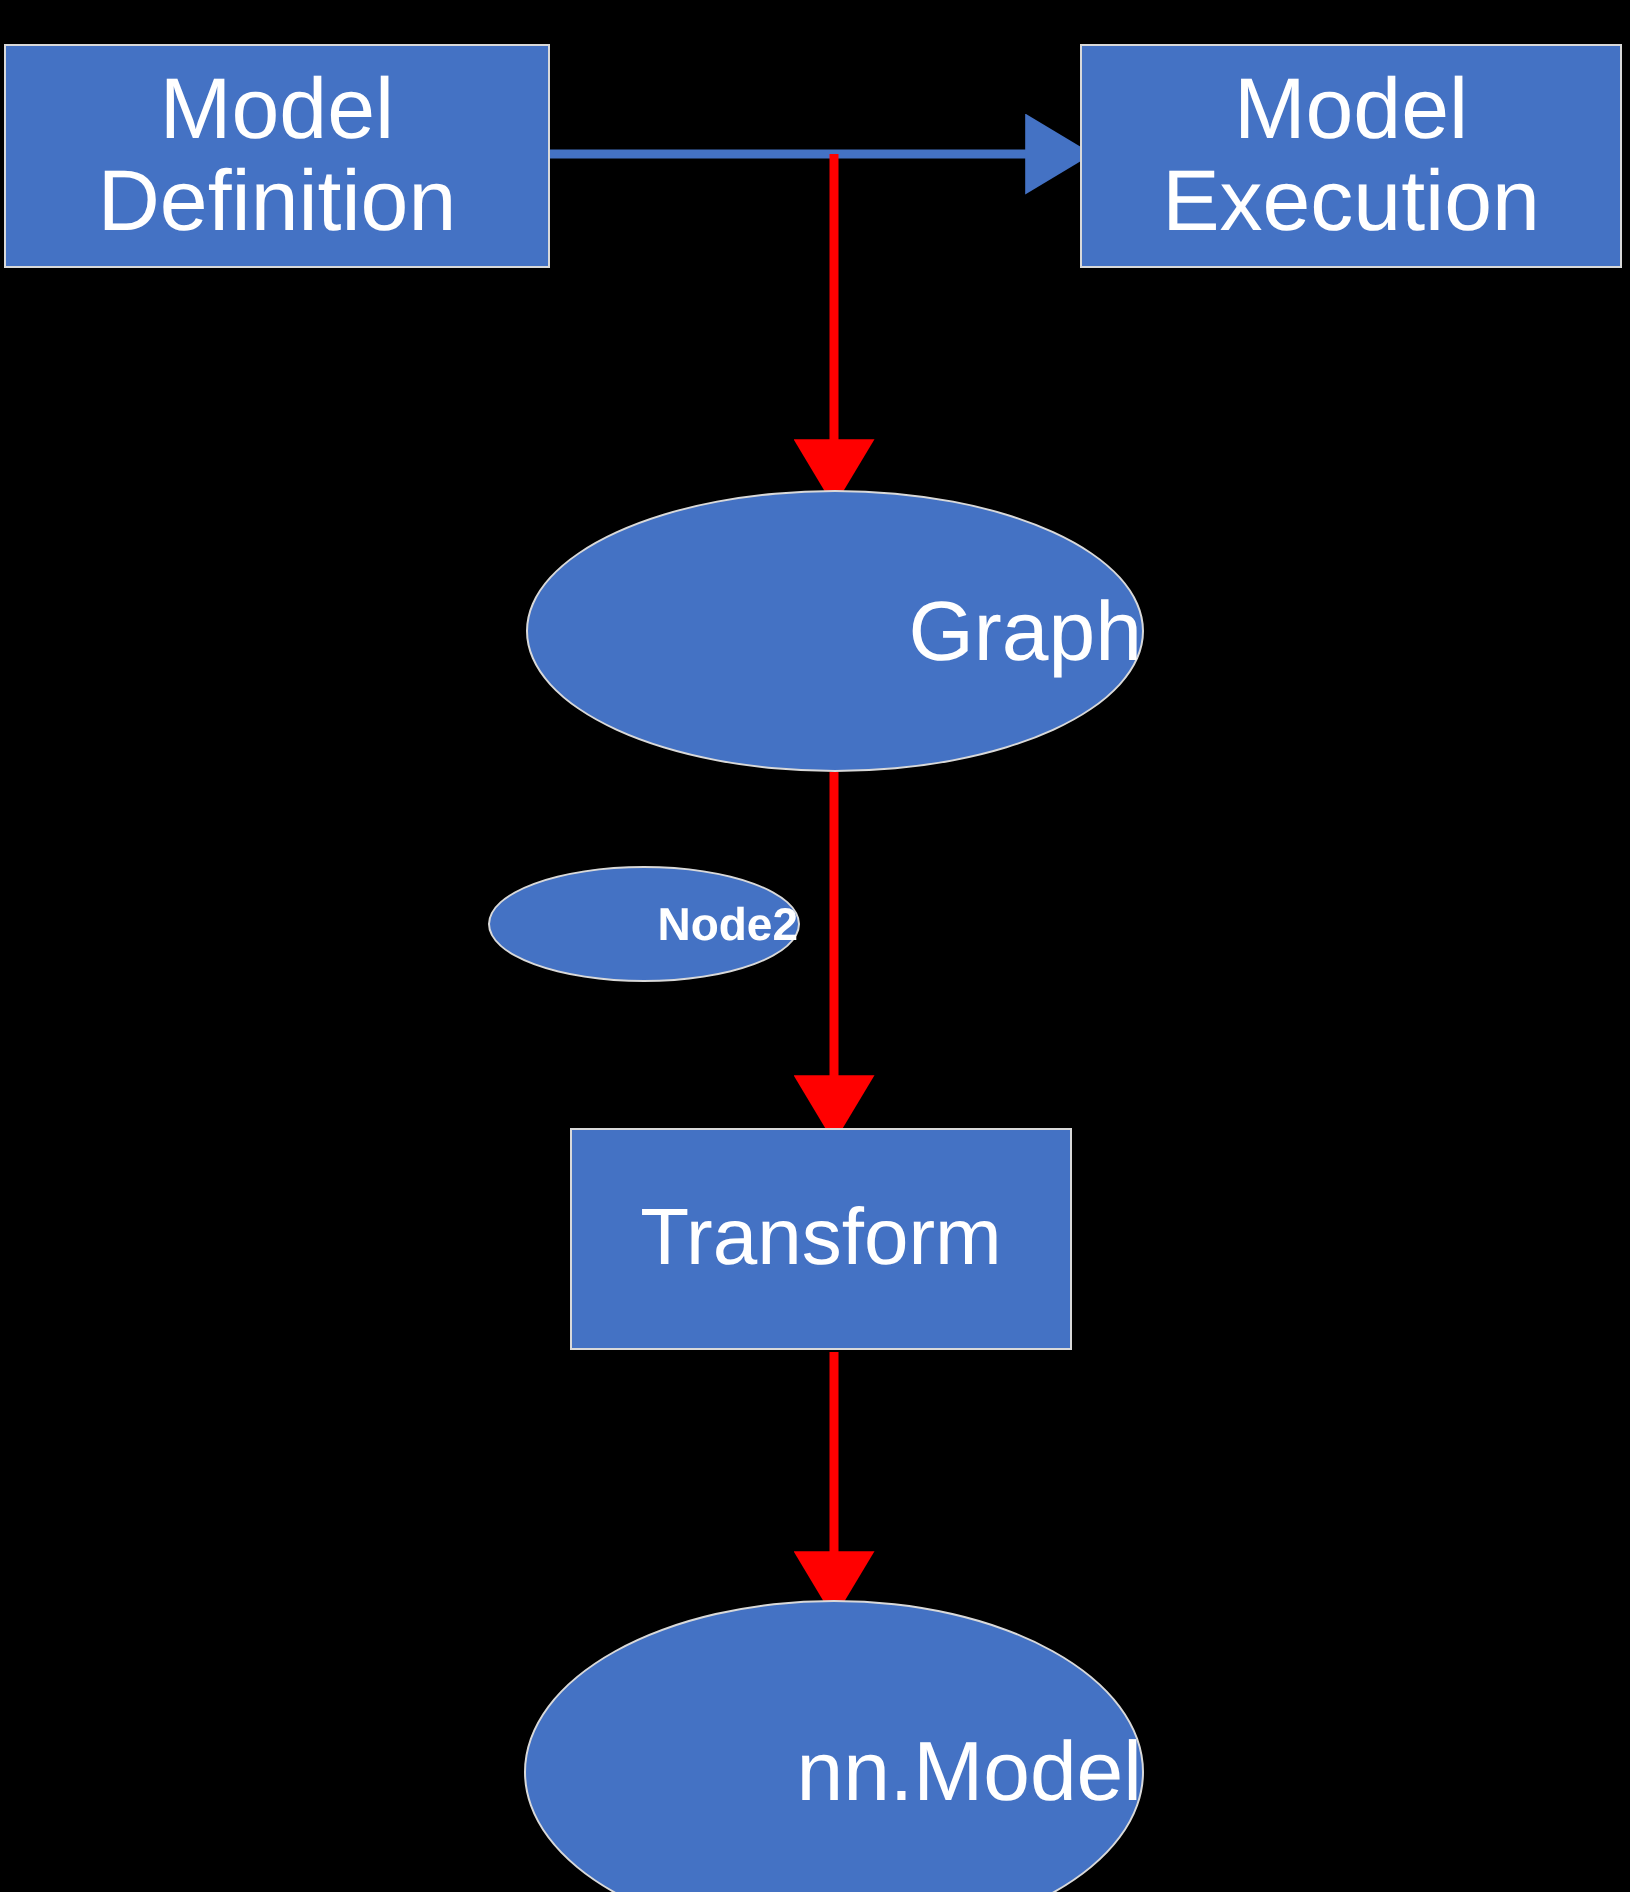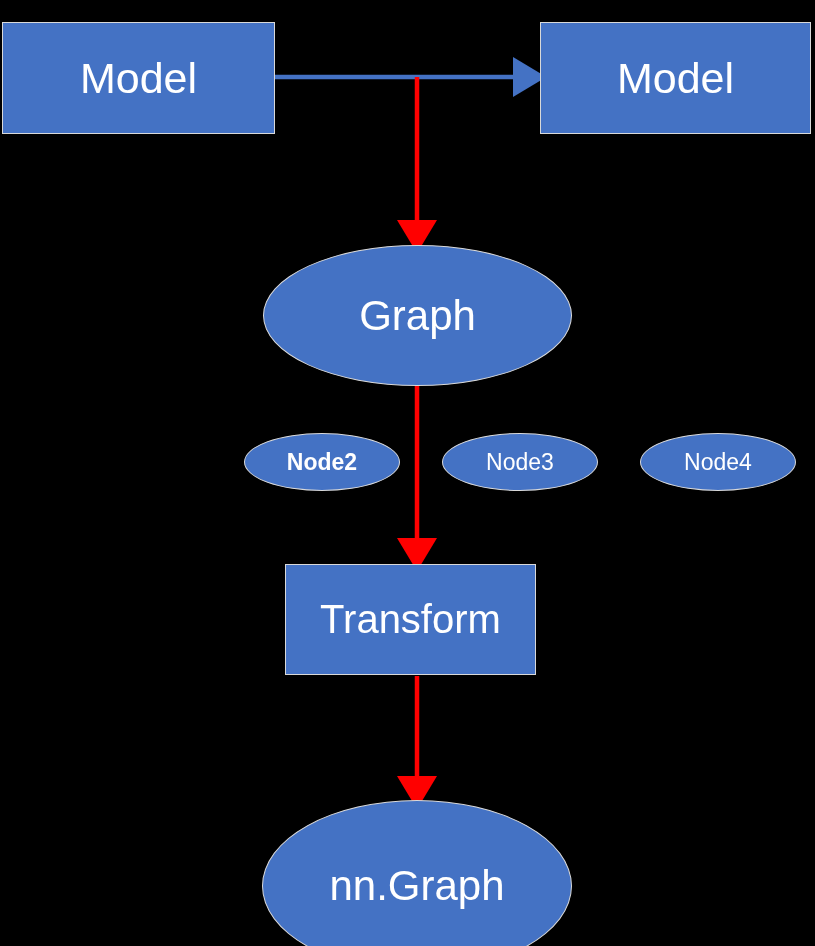"Definition" span { html: none -> <span>Definition</span> }
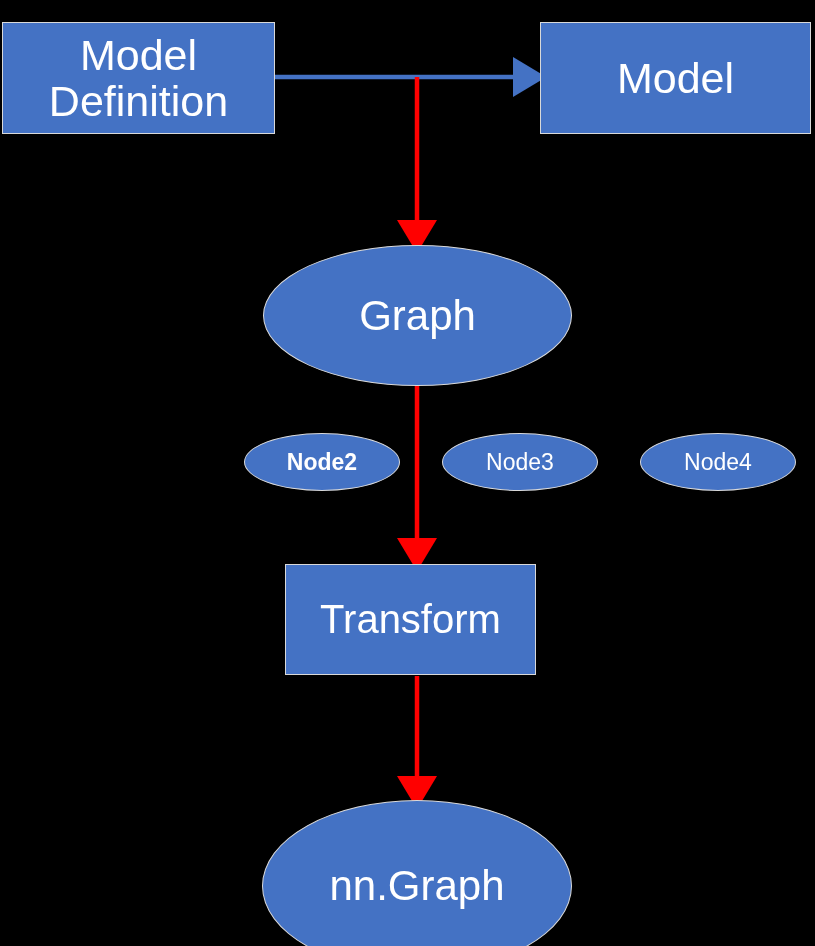"Execution" span { html: none -> <span>Execution</span> }
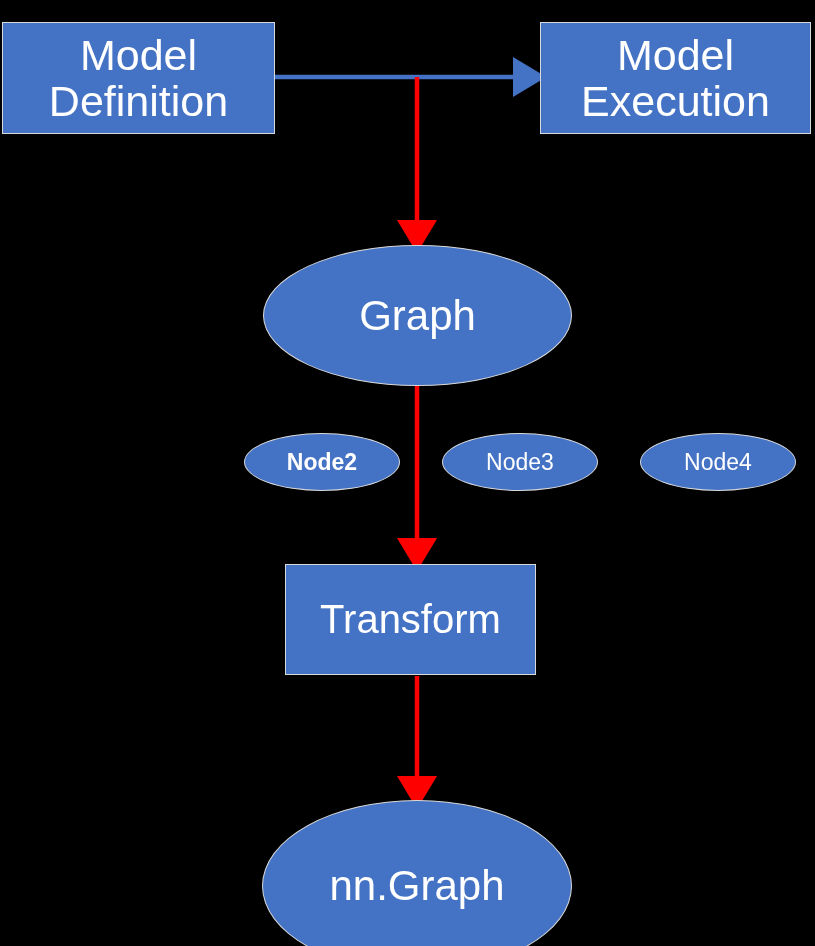"Graph" .ellipse { justify-content: none -> flex-end }
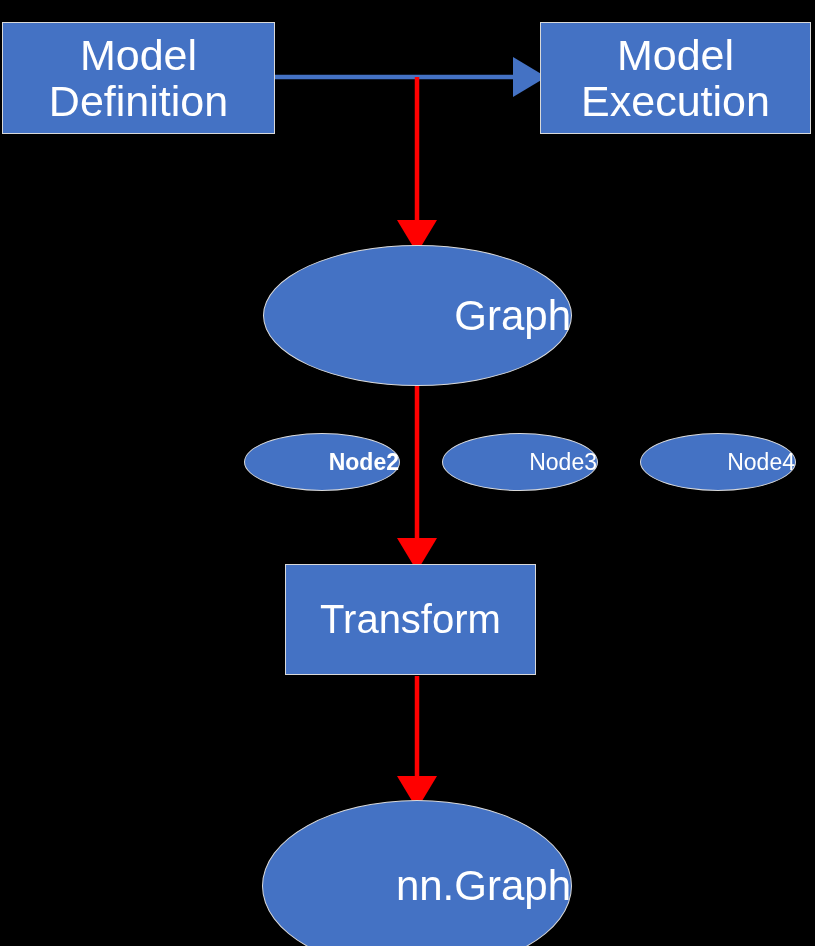"Node3" div.shape { html: <div> <span>Node3</span> </div> -> none }
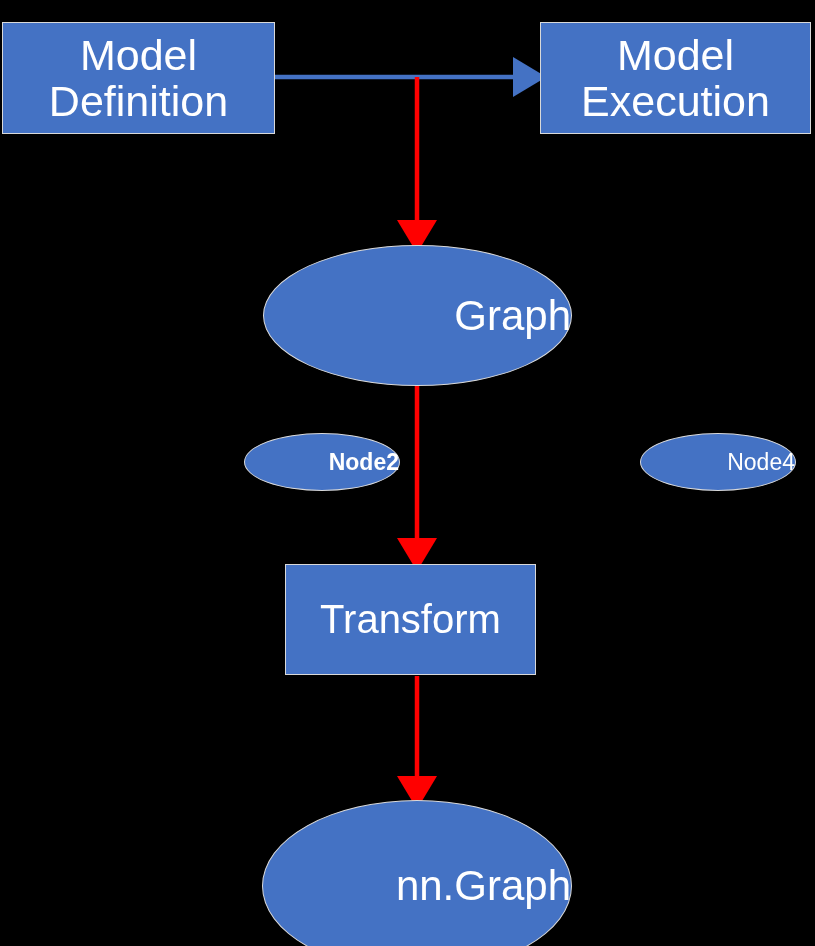"Node4" div.shape { html: <div> <span>Node4</span> </div> -> none }
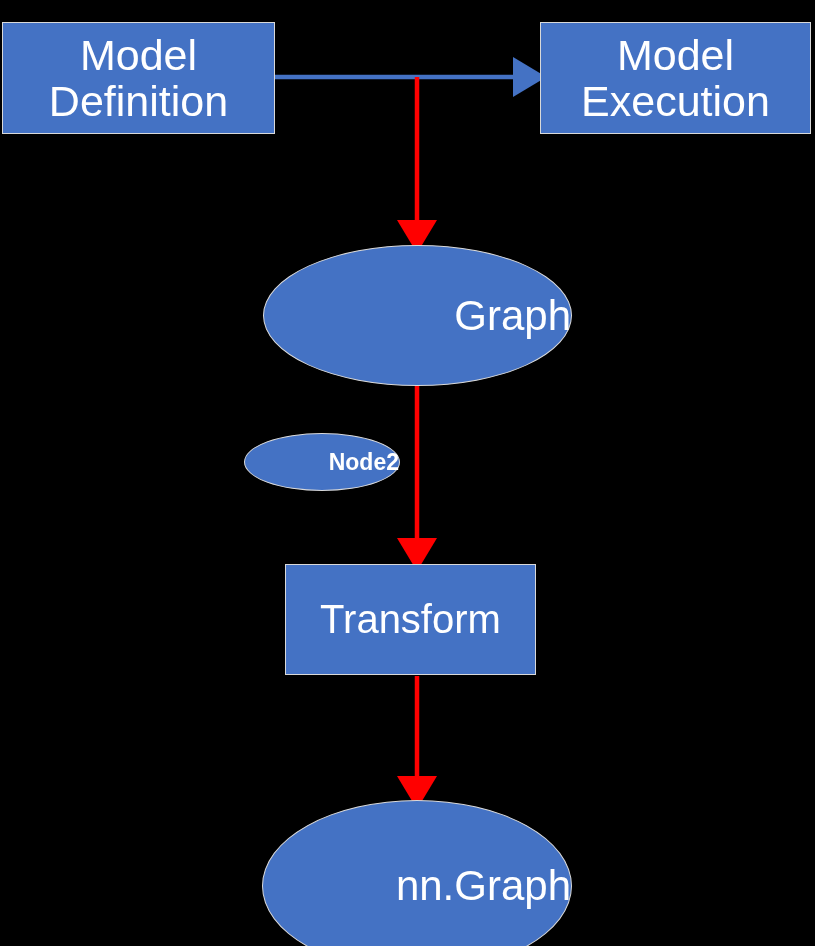"nn.Graph" span { text: nn.Graph -> nn.Model }
